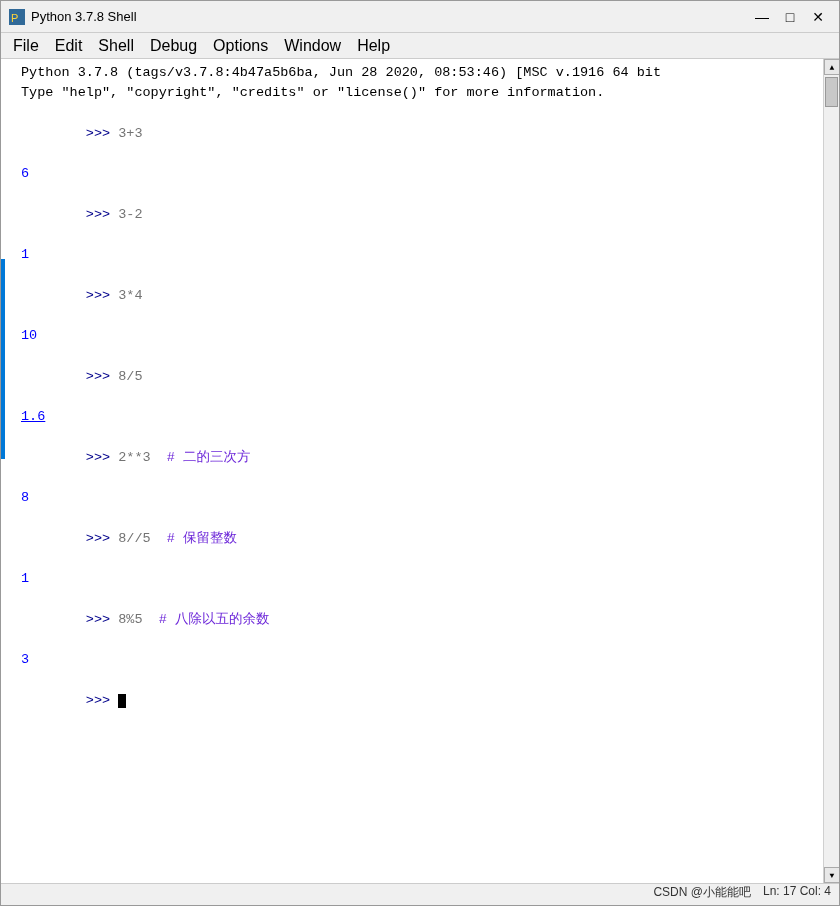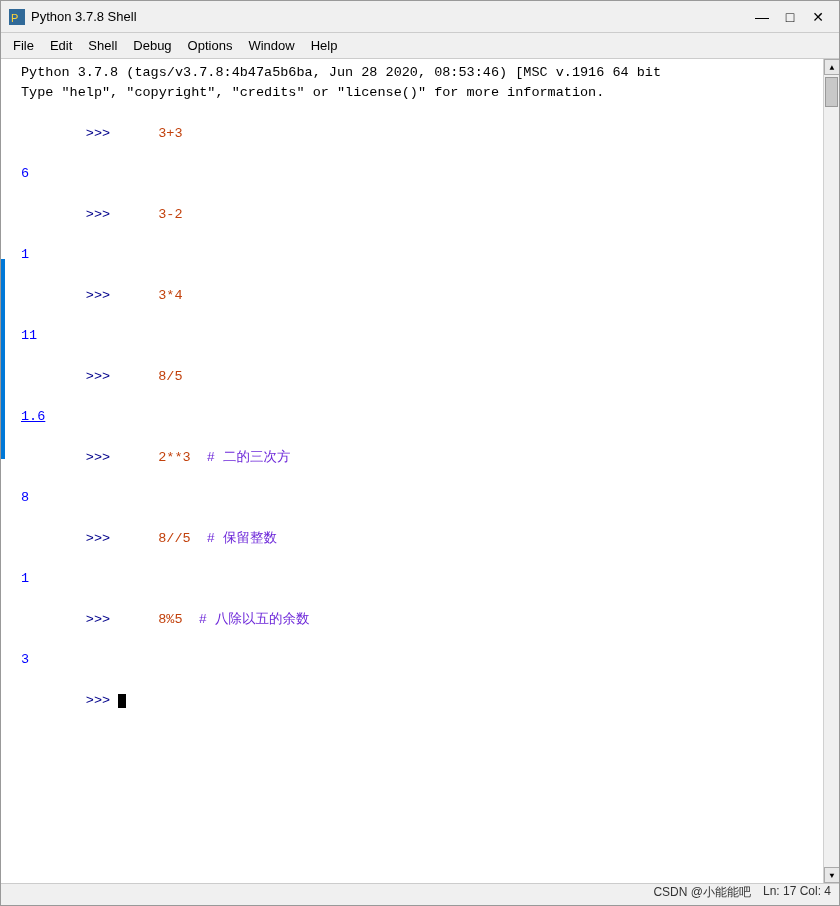"File" .menu-item { font-size: 13px -> 16px }
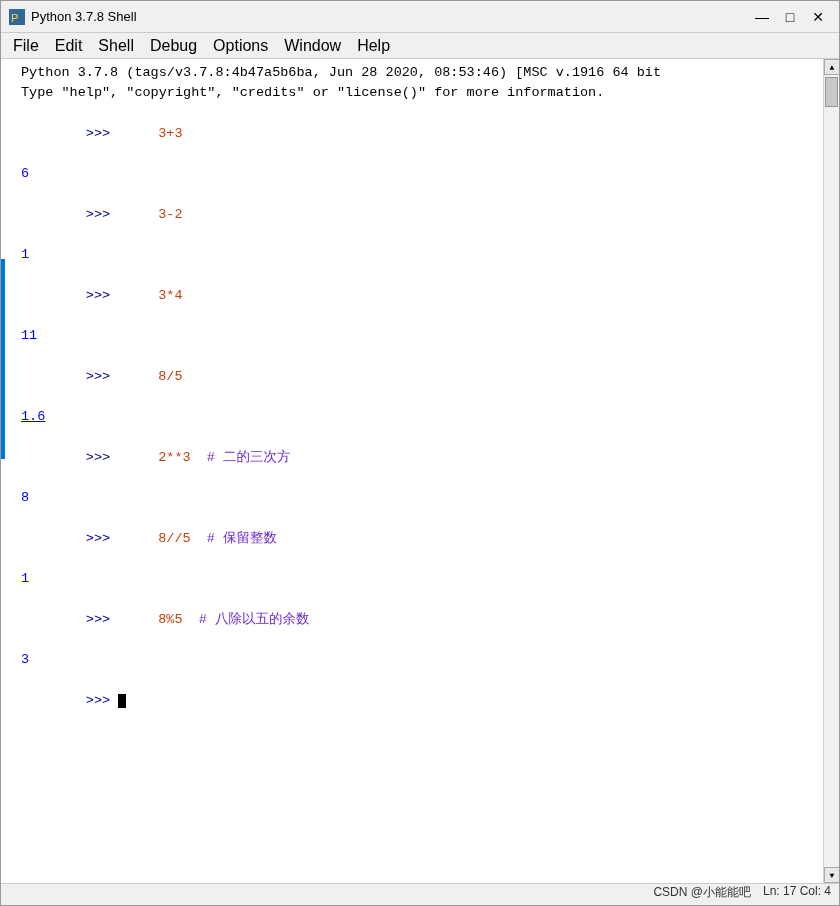"3+3" .color-black { color: #c2410c -> #737373; margin-left: 40px -> none }
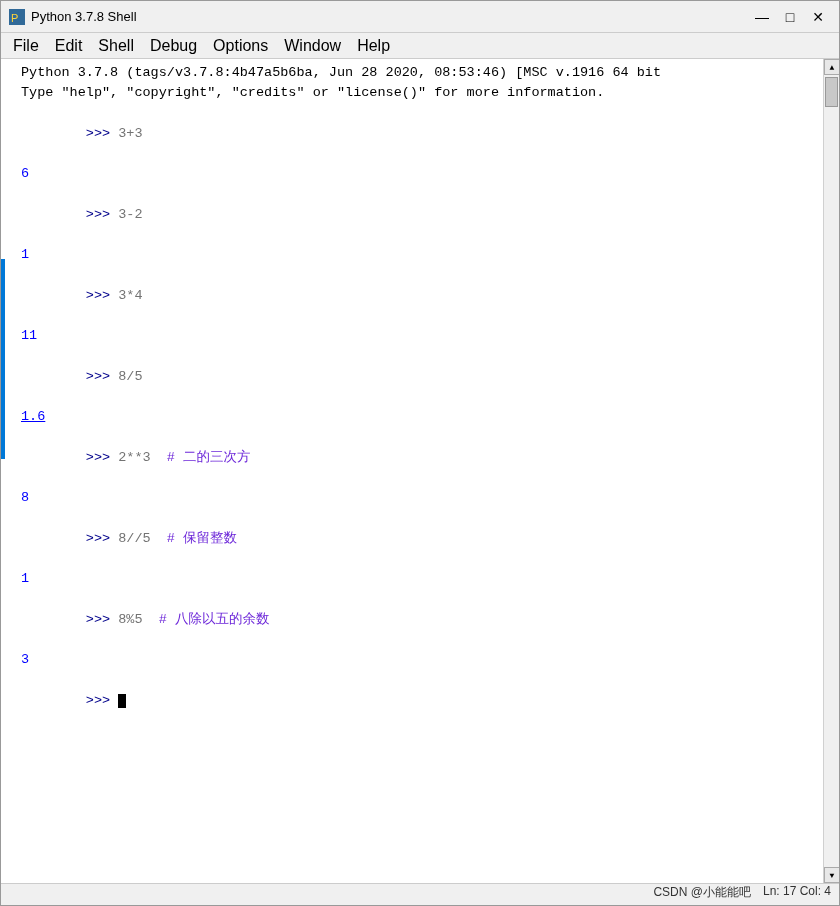"11" div.shell-line { text: 11 -> 10 }
